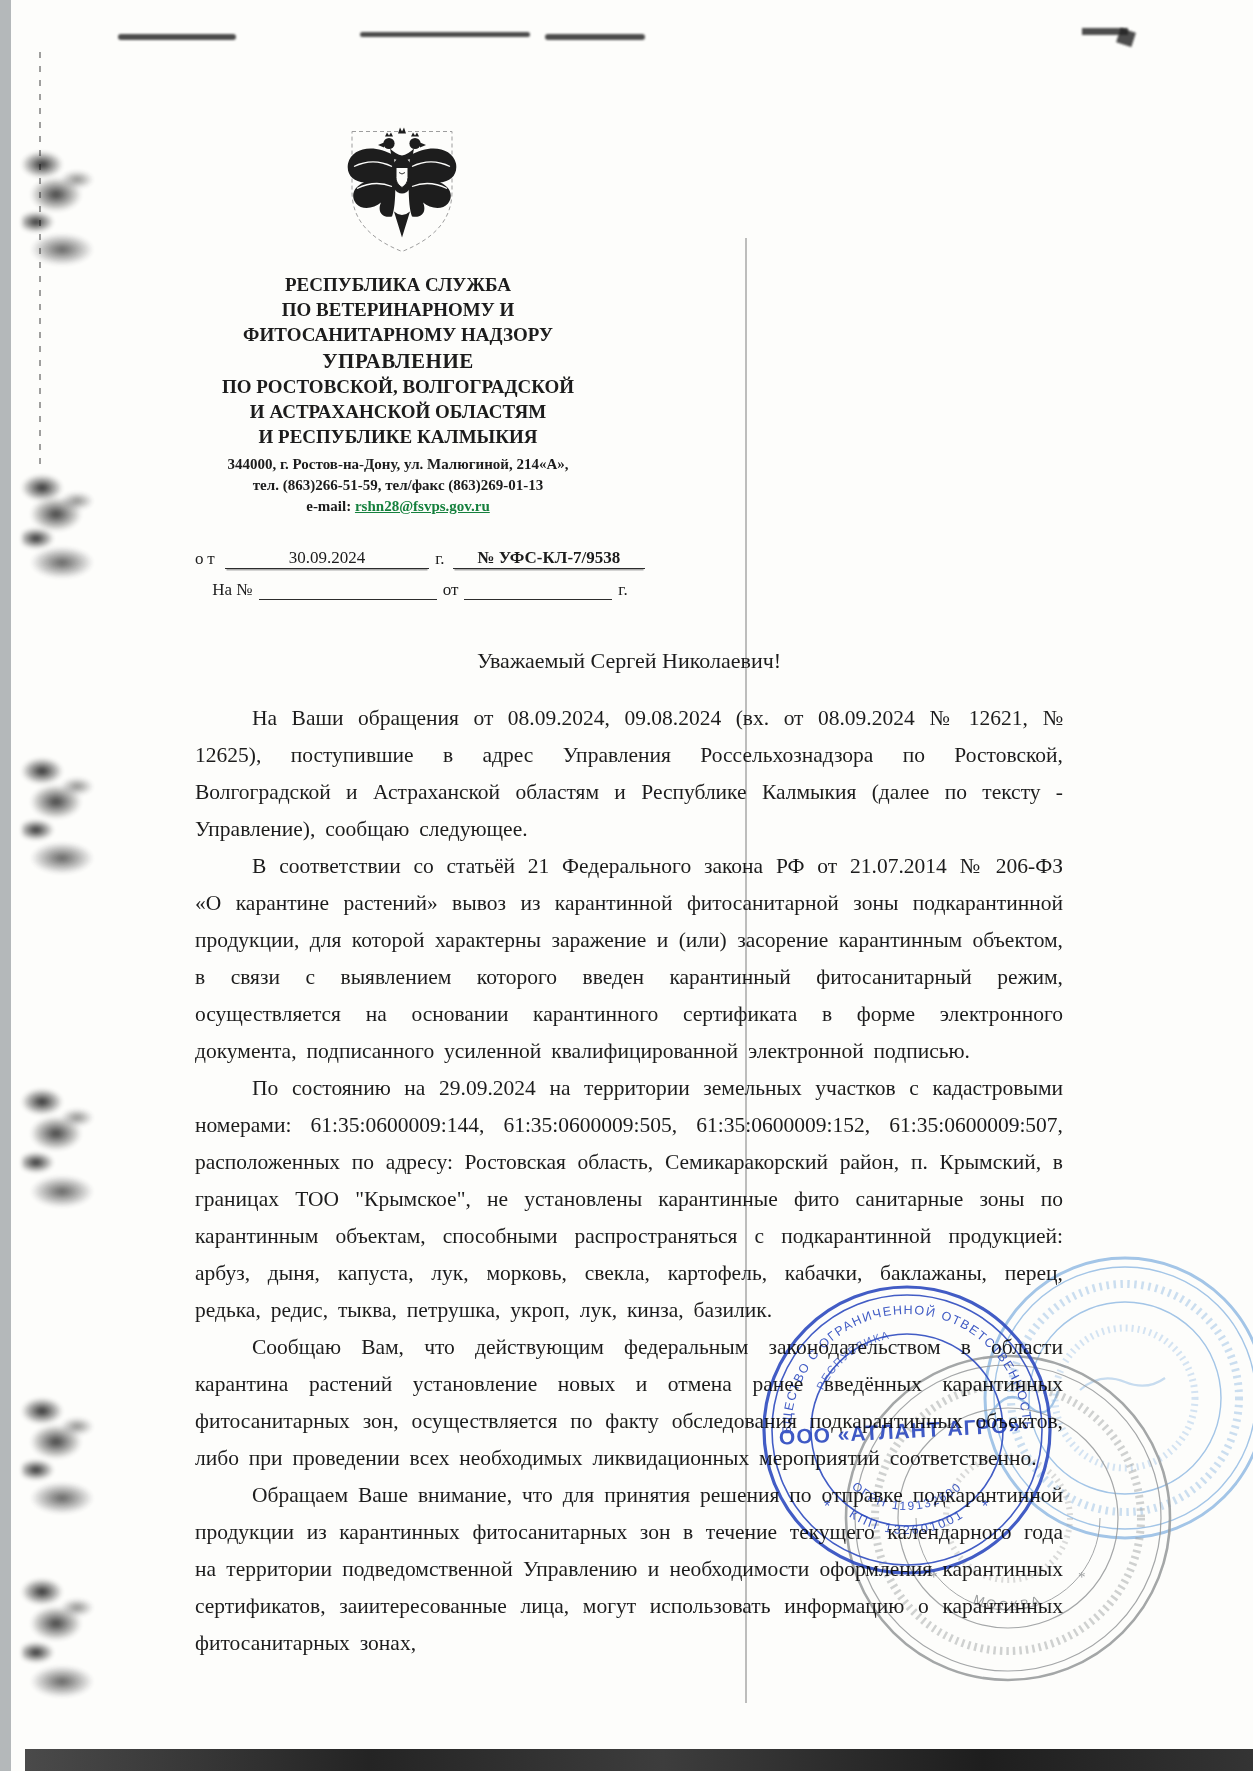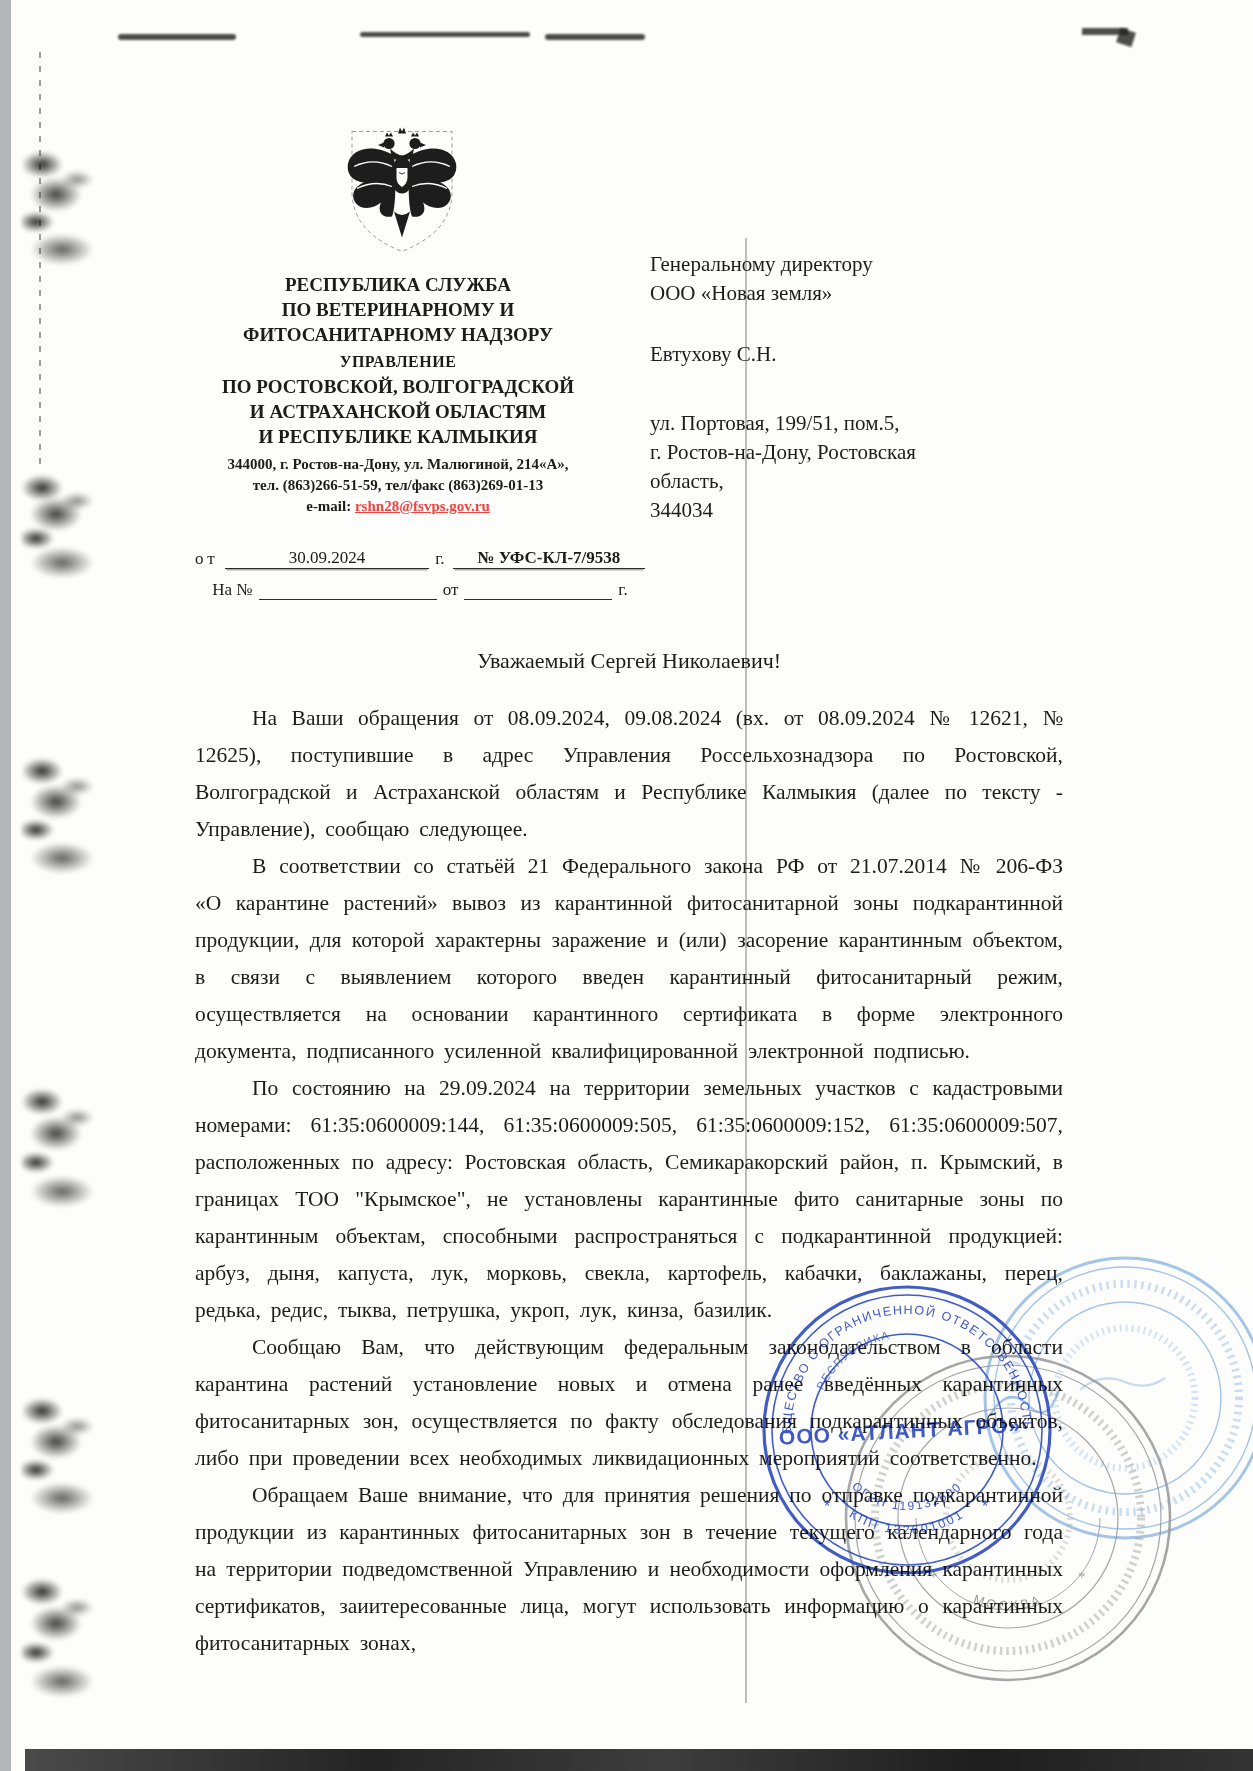"Генеральному директору" div.recipient { html: <div> <div>Генеральному директору</div> <div>ООО «Новая земля»</div> <div></div> <div>Евтухову С.Н.</div> <div></div> <div>ул. Портовая, 199/51, пом.5,</div> <div>г. Ростов-на-Дону, Ростовская</div> <div>область,</div> <div>344034</div> </div> -> none }
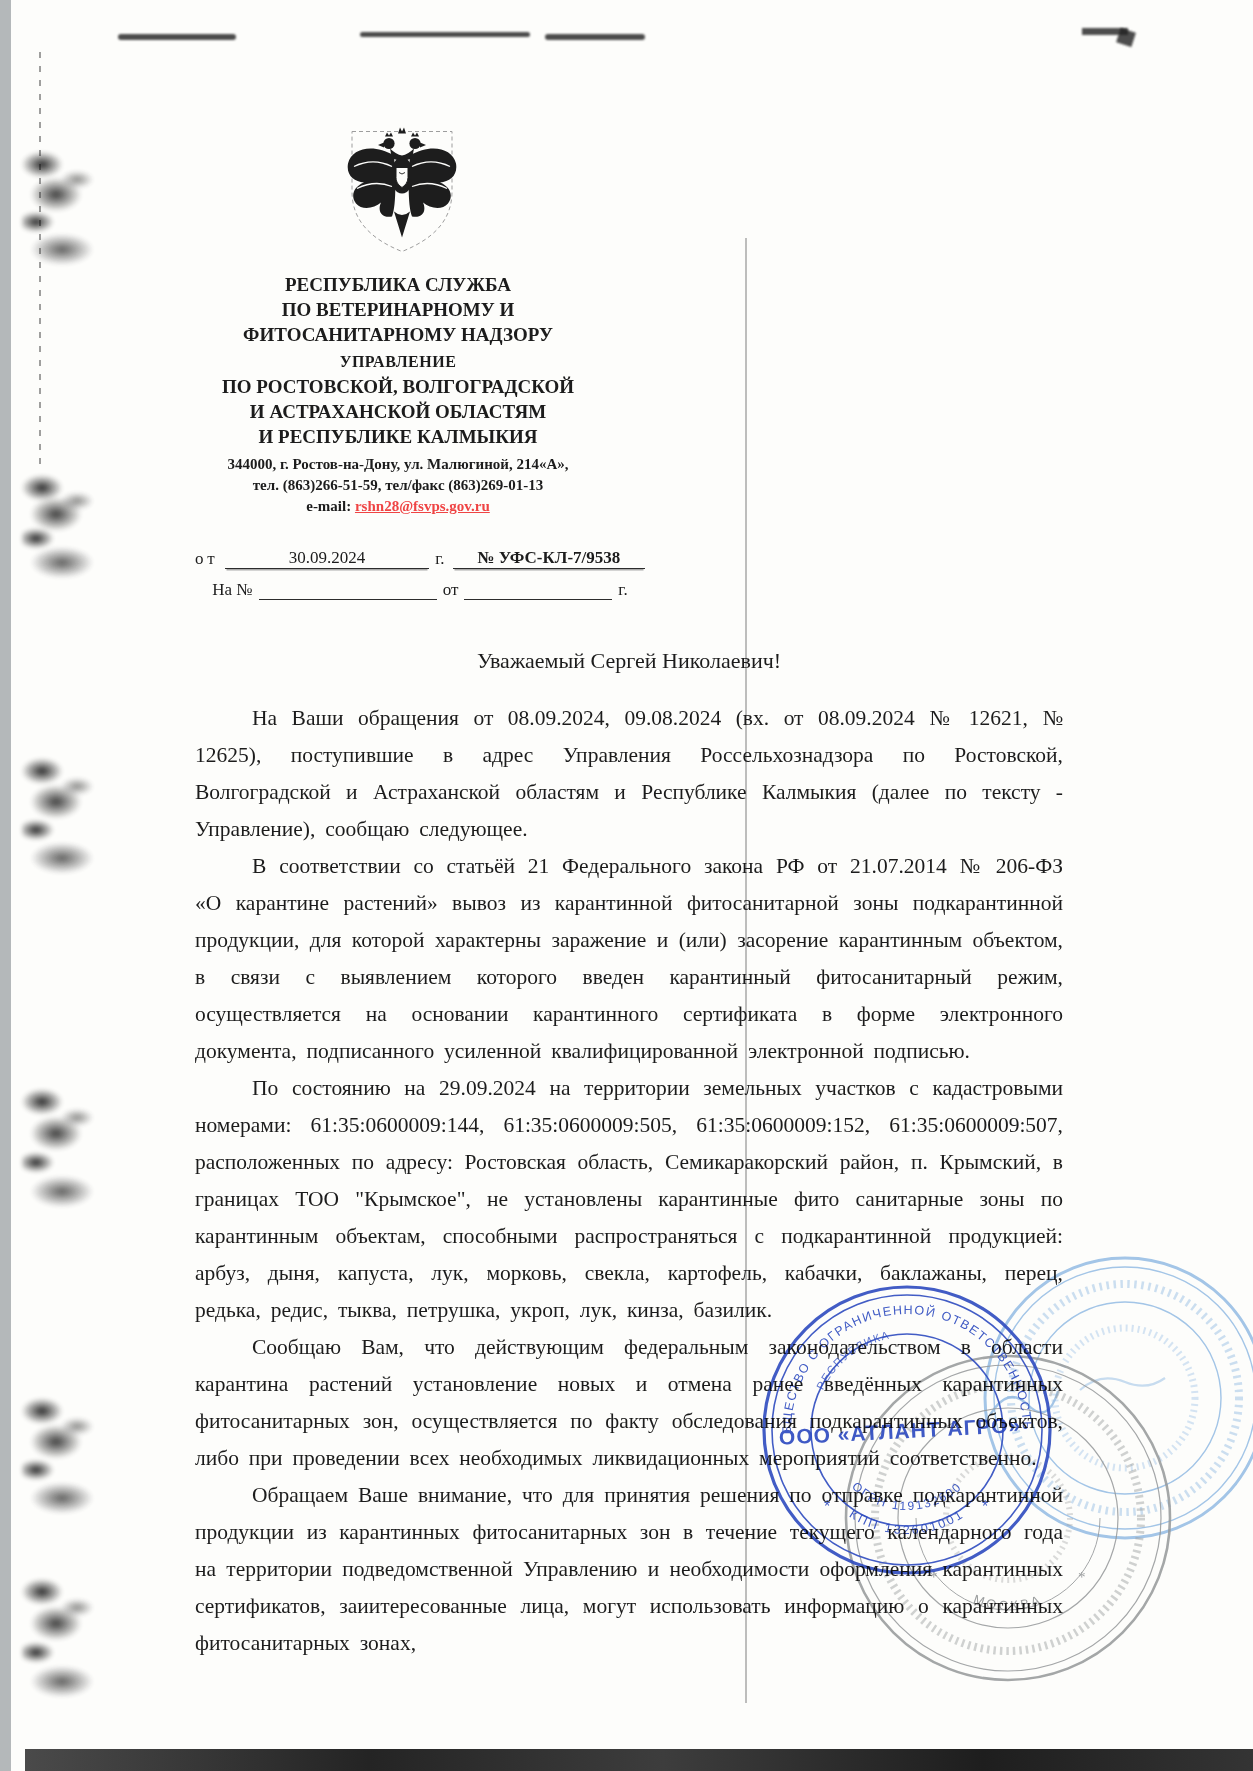"УПРАВЛЕНИЕ" .lh-upr { font-size: 16px -> 21px }
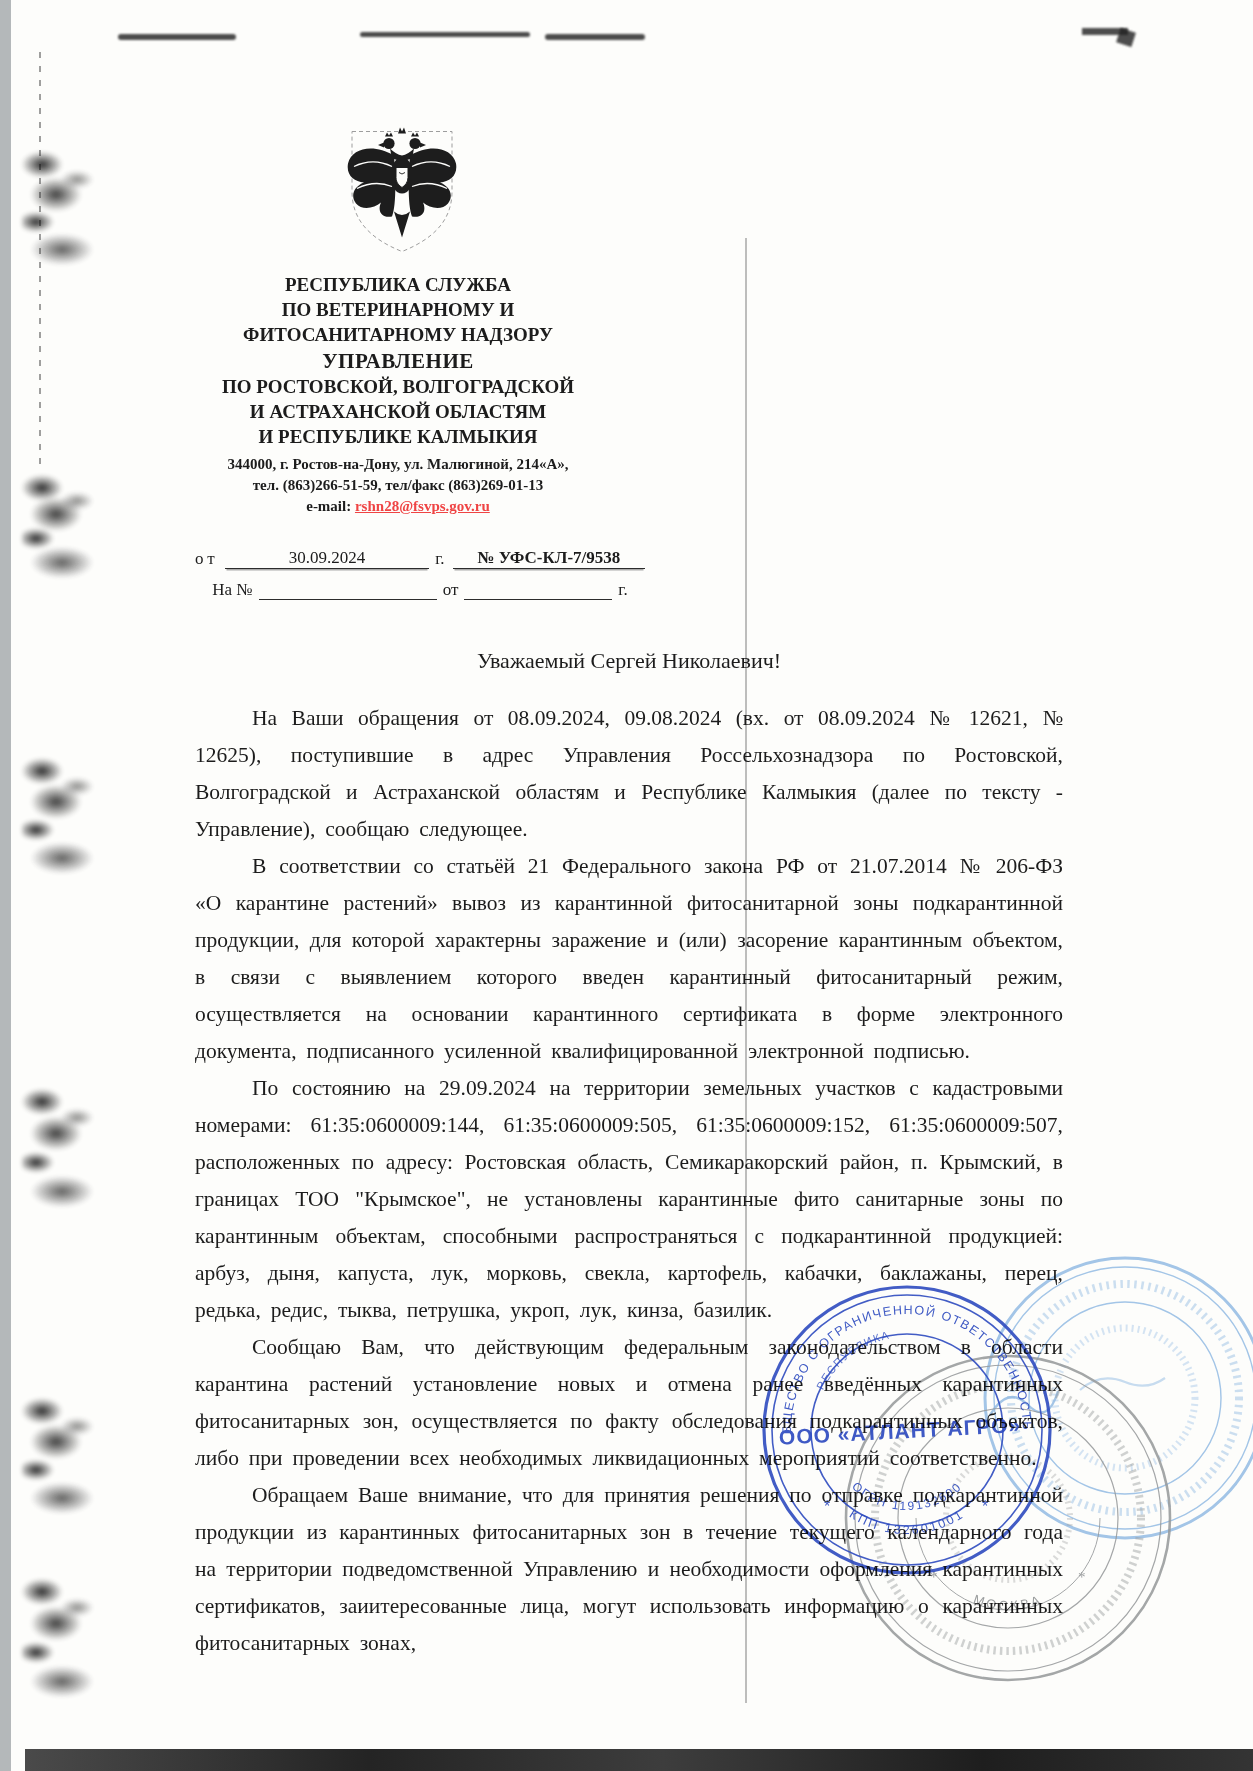"rshn28@fsvps.gov.ru" .lh-email a, .email-link { color: #ef4444 -> #15803d }
